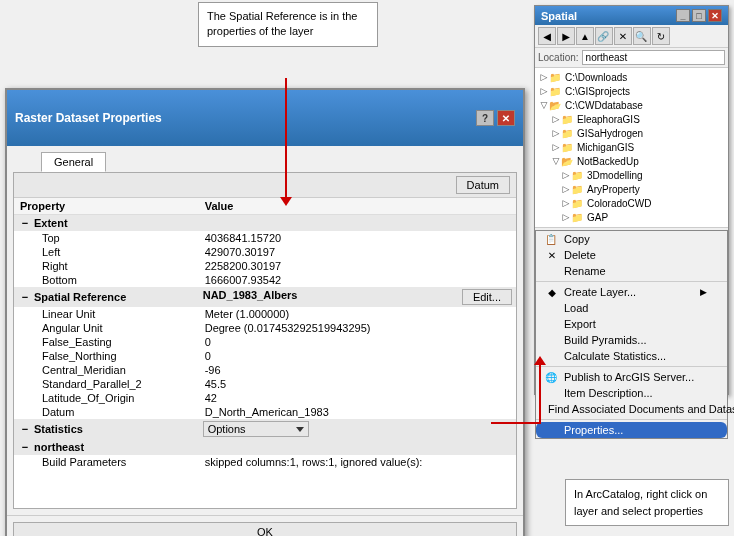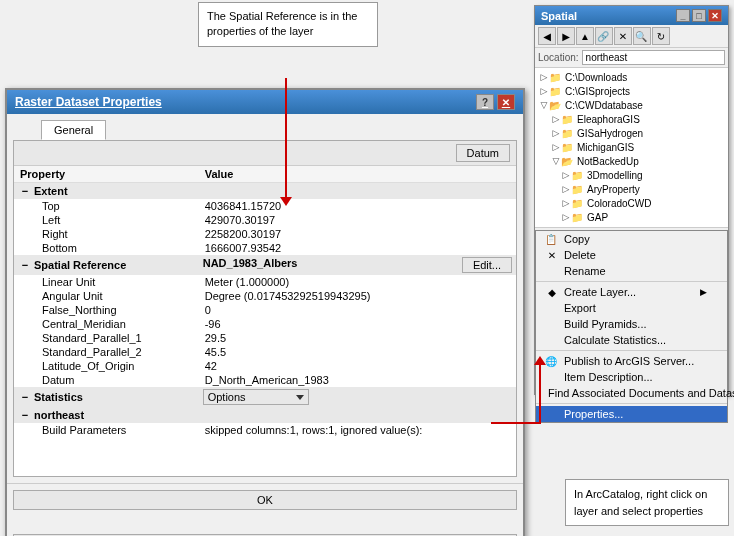"Raster Dataset Properties" .dialog-titlebar { padding: 4px 8px -> 20px 8px; text-decoration: underline -> none }
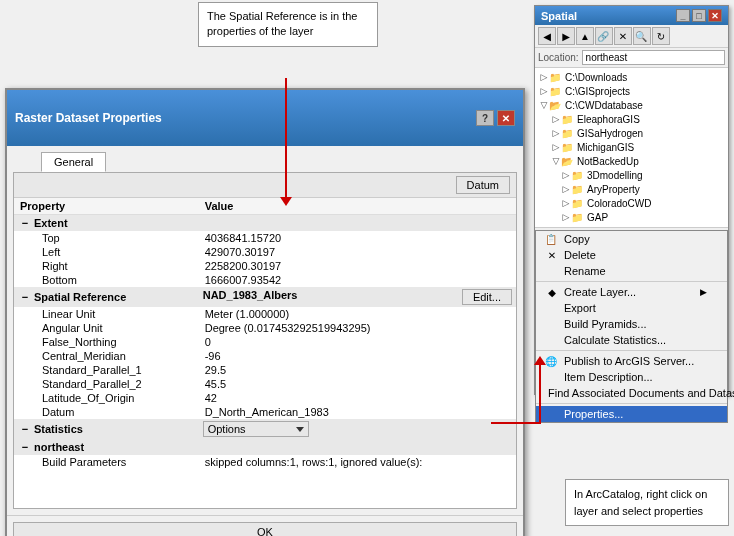"Load" div.menu-item { html: none -> <div> <span></span> <span>Load</span> </div> }
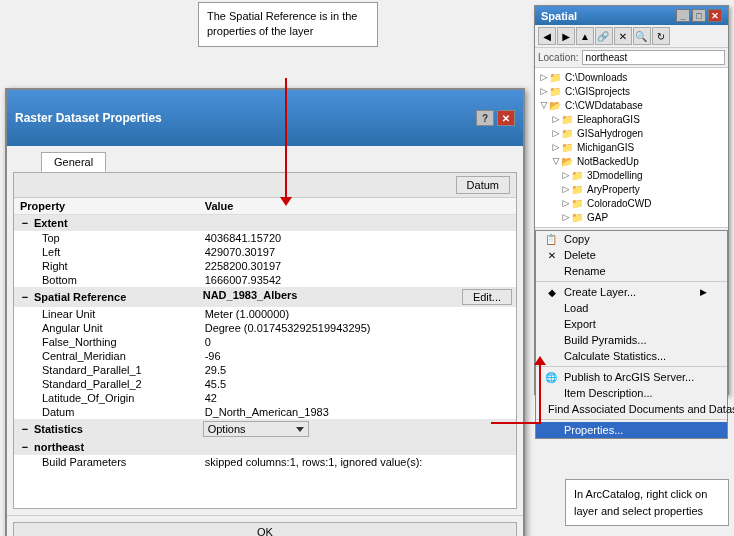"False_Easting" tr { html: none -> <tr> <td>False_Easting</td> <td>0</td> </tr> }
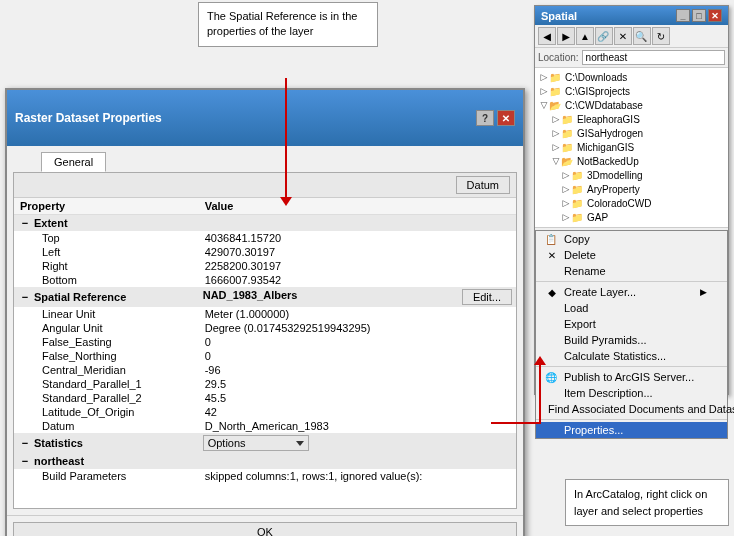"Standard_Parallel_1" tr { html: <tr> <td>Standard_Parallel_1</td> <td>29.5</td> </tr> -> none }
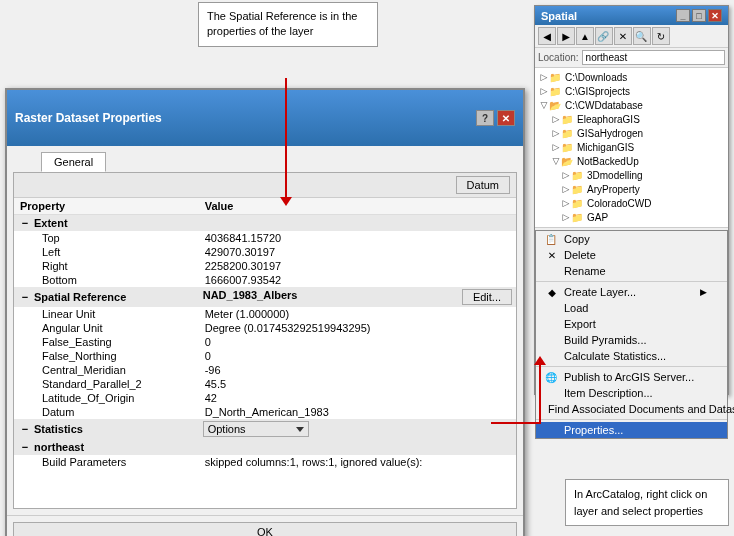"Properties..." .menu-item.selected-menu { border-radius: none -> 6px }
